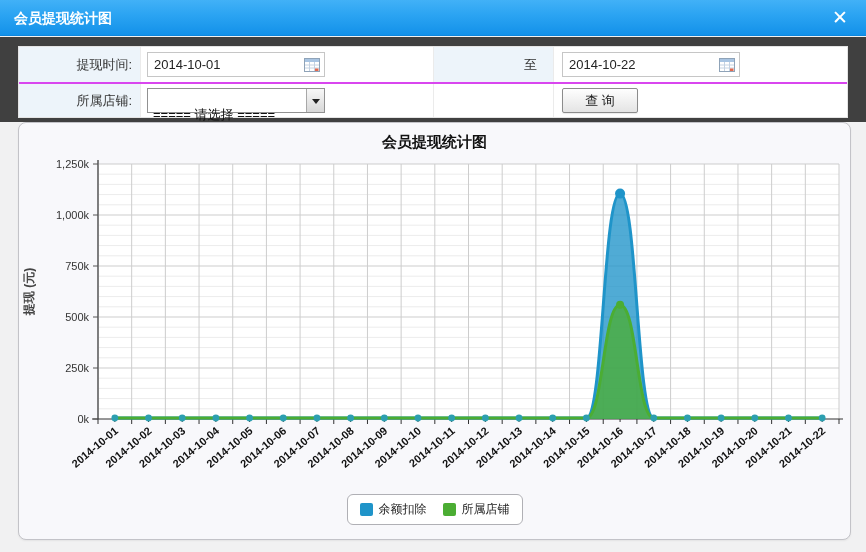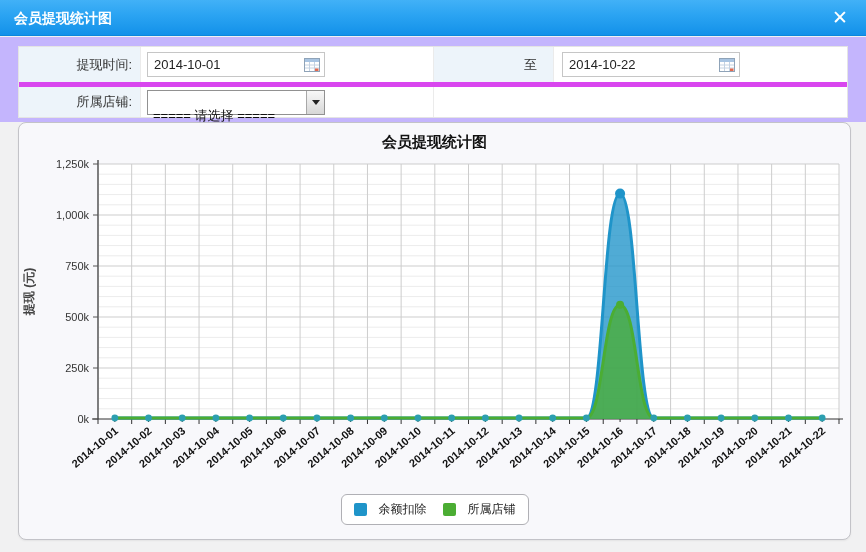"提现时间:" .form-section { background: #c4b5fd -> #404040 }
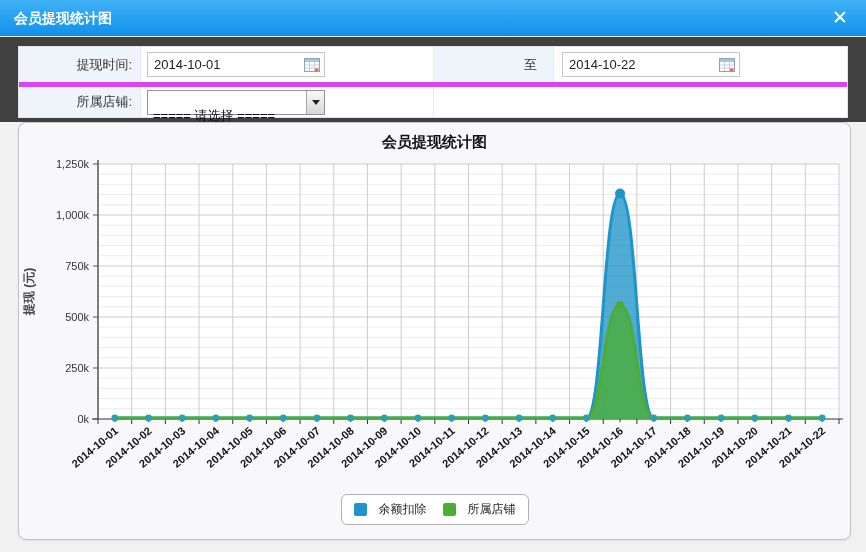"所属店铺:" .frow + .frow { border-top: 5px solid #d946ef -> 2px solid #d946ef }
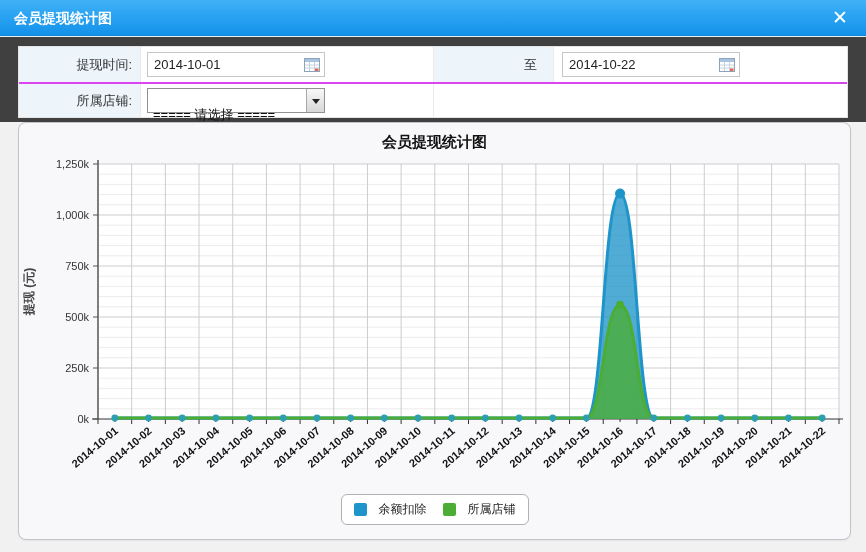"查 询" div.fcell { html: none -> <div> <button>查 询</button> </div> }
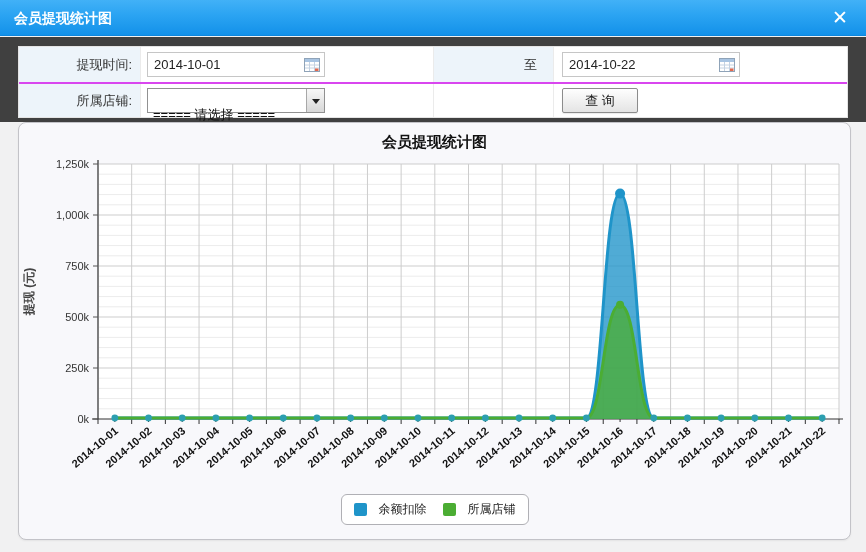"余额扣除" .legend-item { gap: 12px -> 6px }
